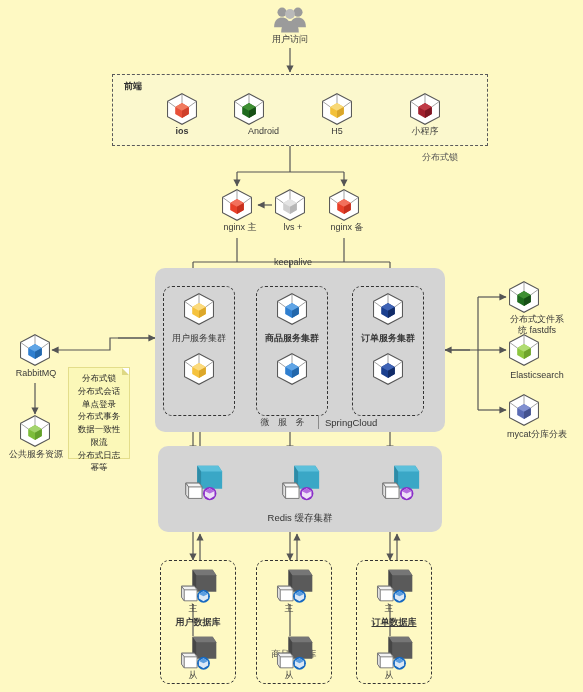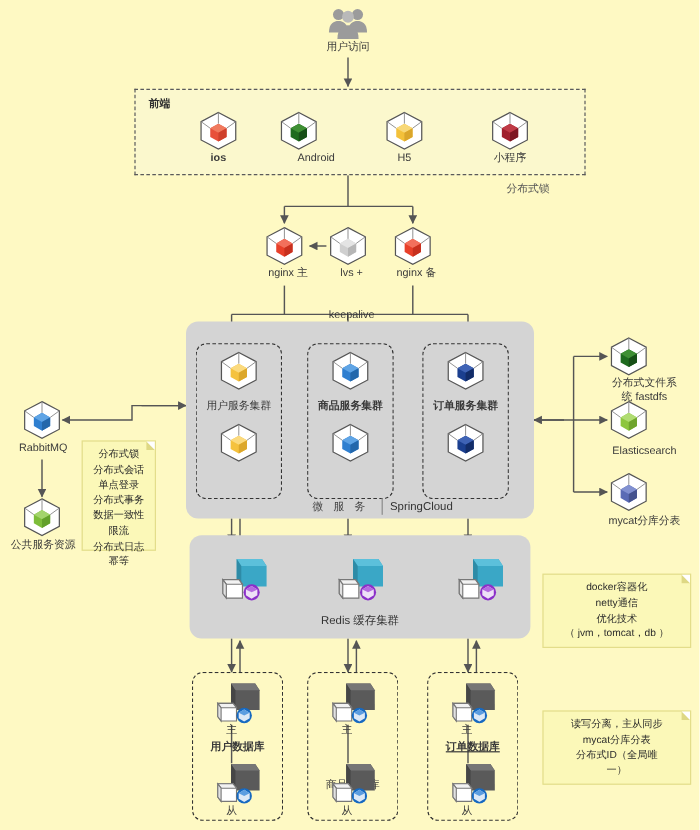"docker容器化" div.note { html: <div> <div>docker容器化</div> <div>netty通信</div> <div>优化技术</div> <div>（ jvm，tomcat，db ）</div> </div> -> none }
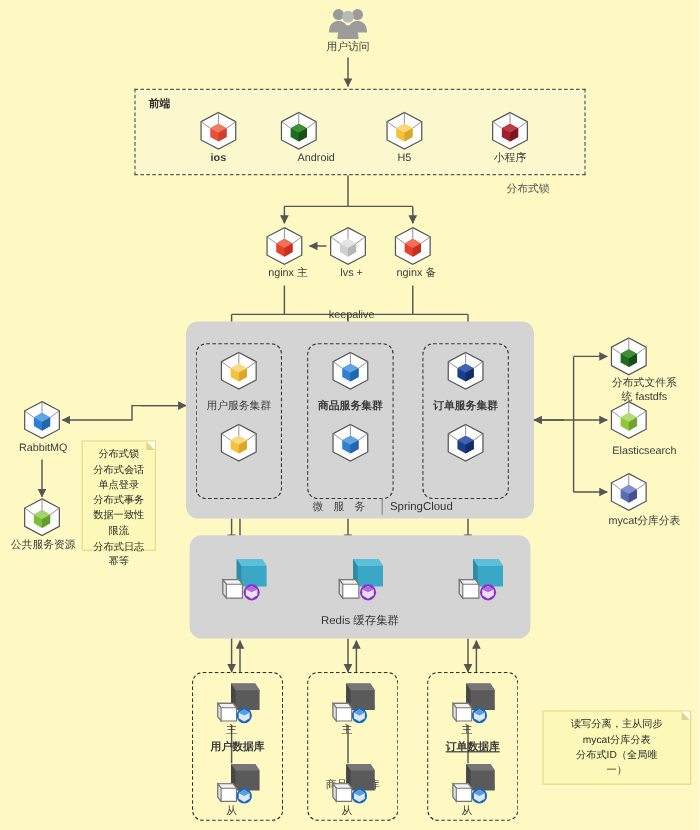"读写分离，主从同步" div.note { html: <div> <div>读写分离，主从同步</div> <div>mycat分库分表</div> <div>分布式ID（全局唯</div> <div>一）</div> </div> -> none }
